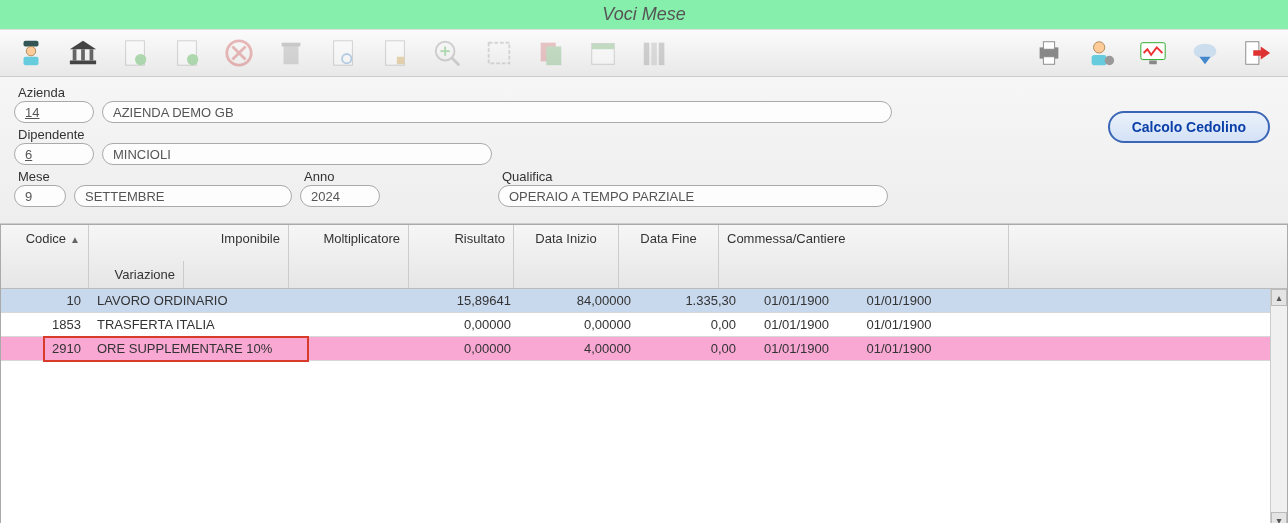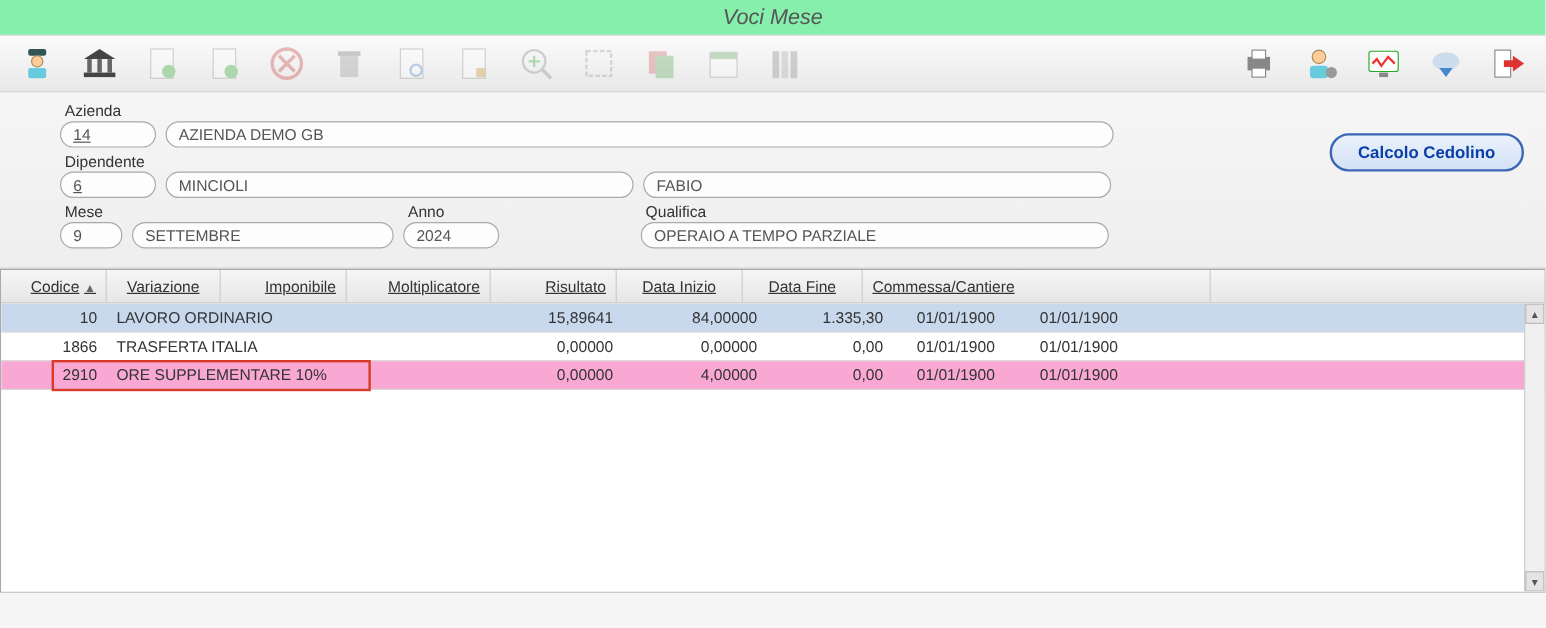"Azienda" .row { margin-left: 36px -> none }
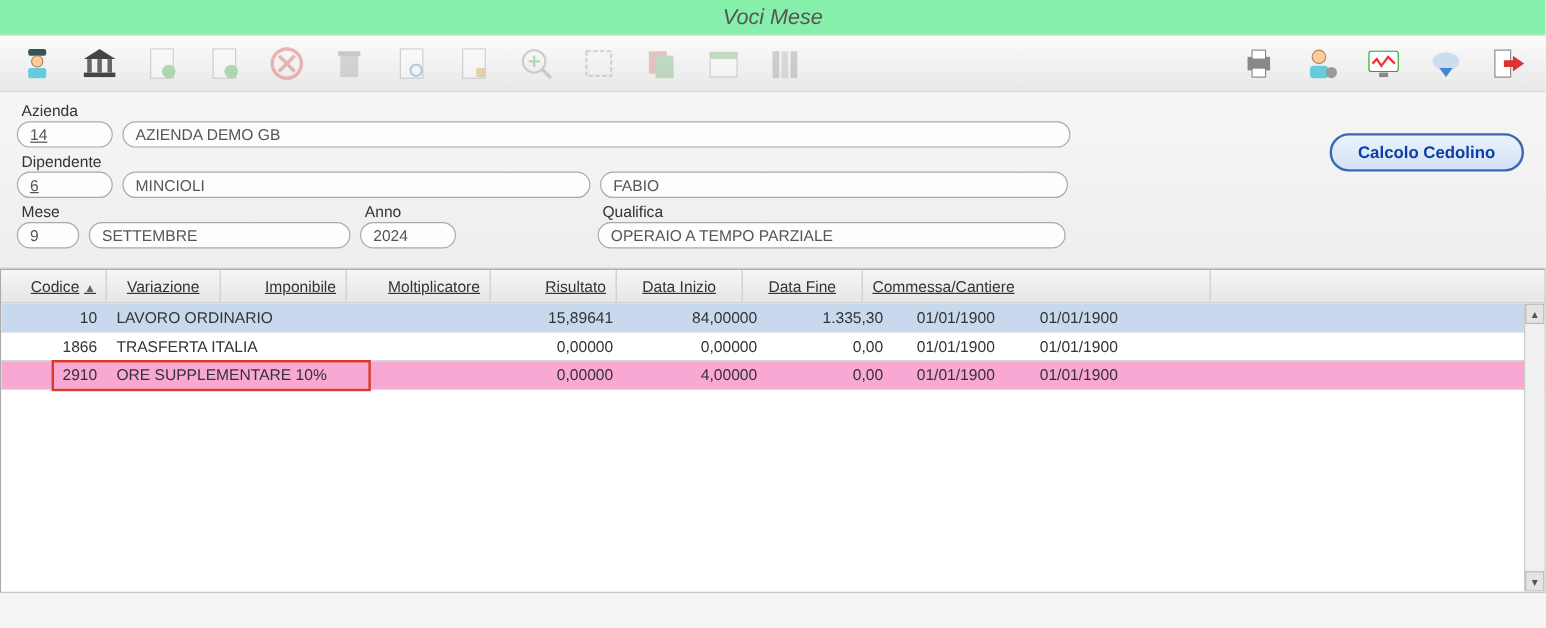"FABIO" div.field { html: <div> <label>&nbsp;</label> <div>FABIO</div> </div> -> none }
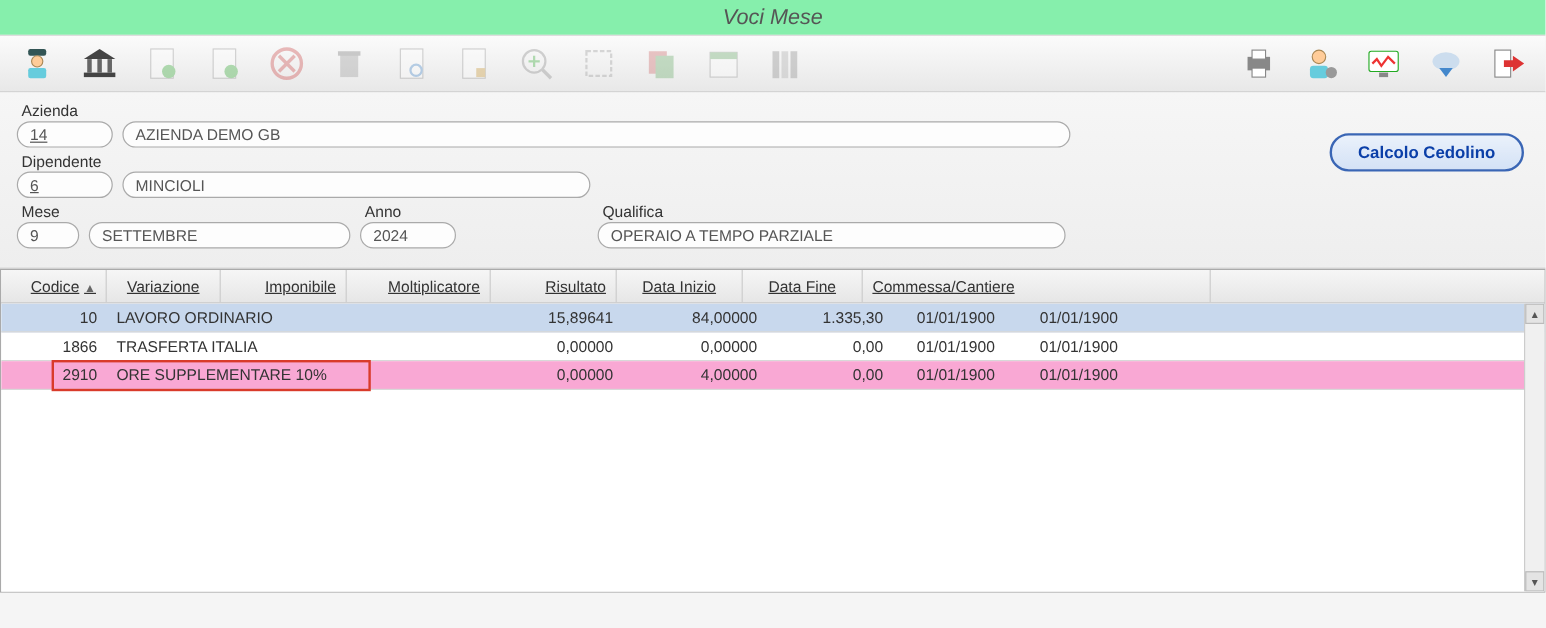"Codice ▲" .grid-header .cell { text-decoration: underline -> none }
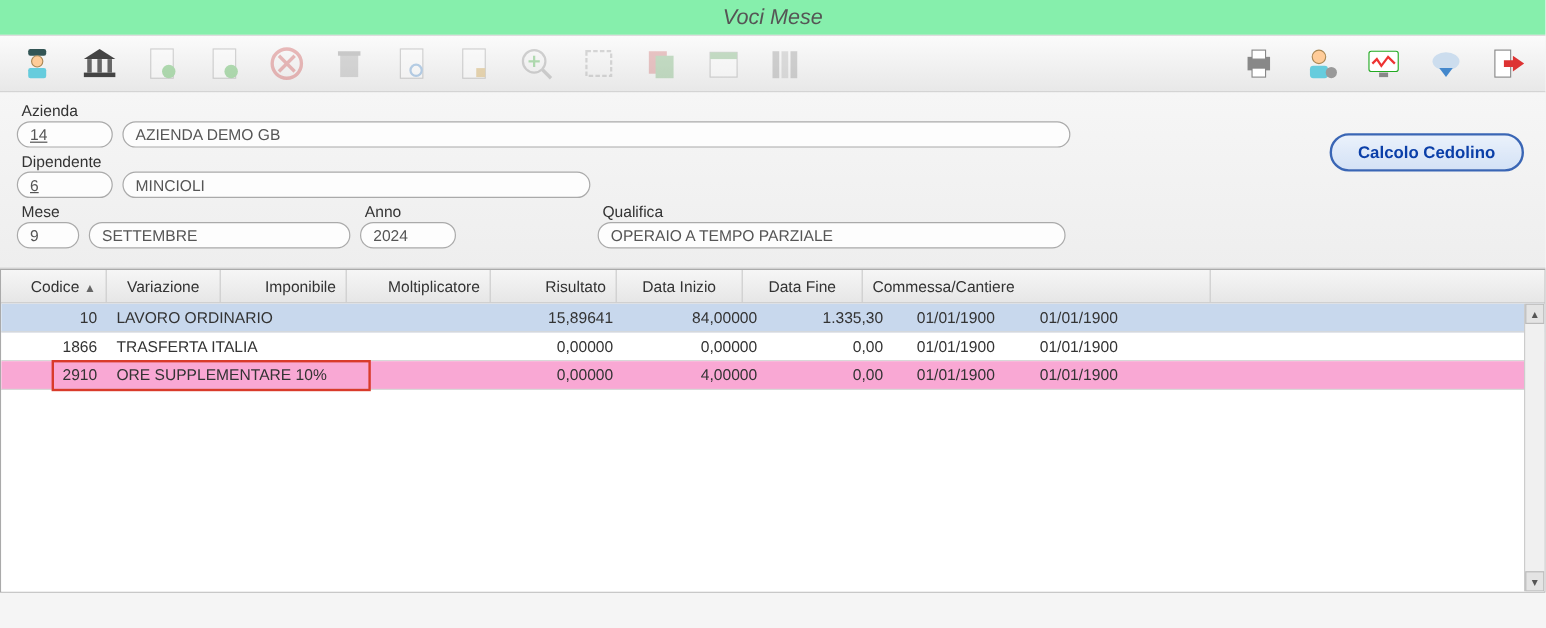"Variazione" .col-var { margin-top: none -> 36px; text-align: center -> right }
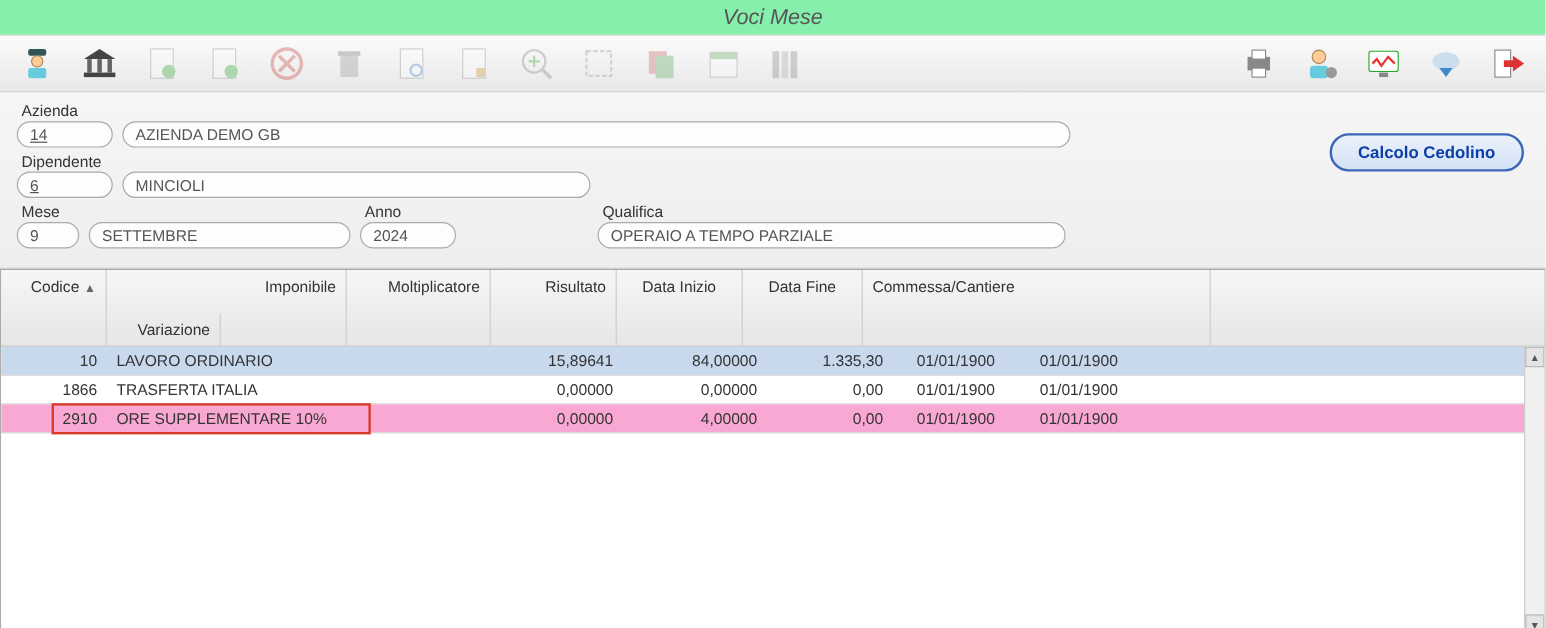"1866" div.cell { text: 1866 -> 1853 }
